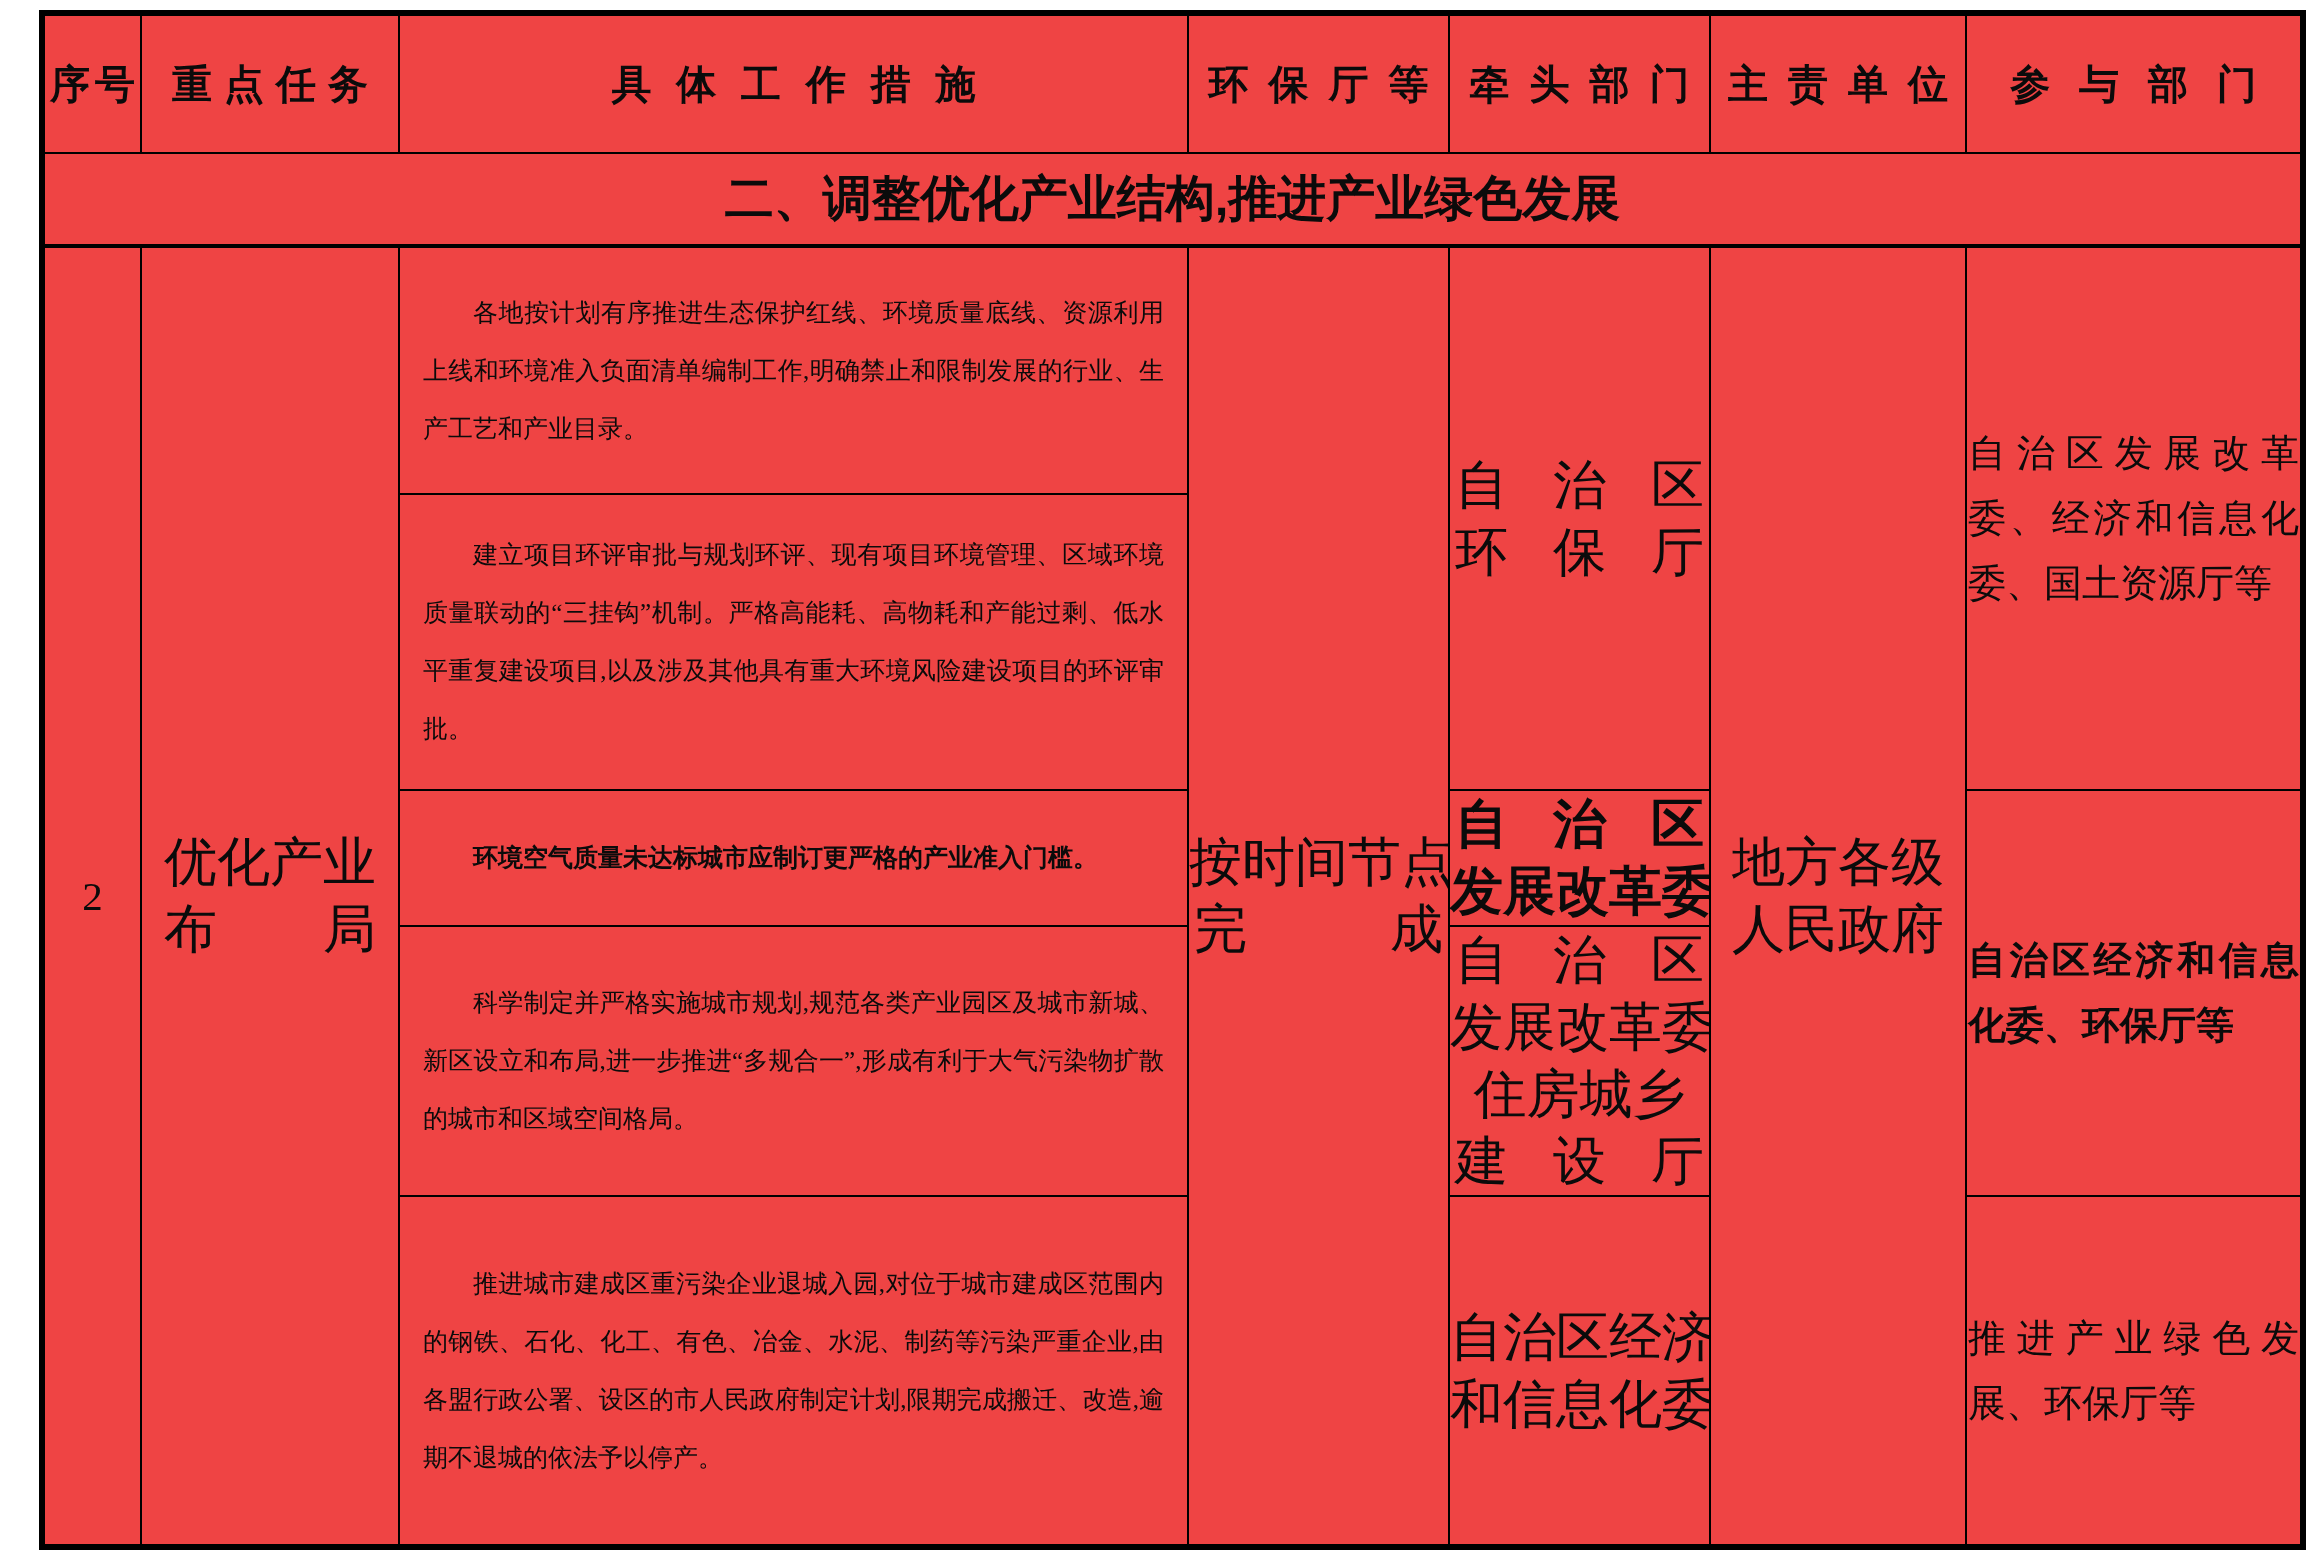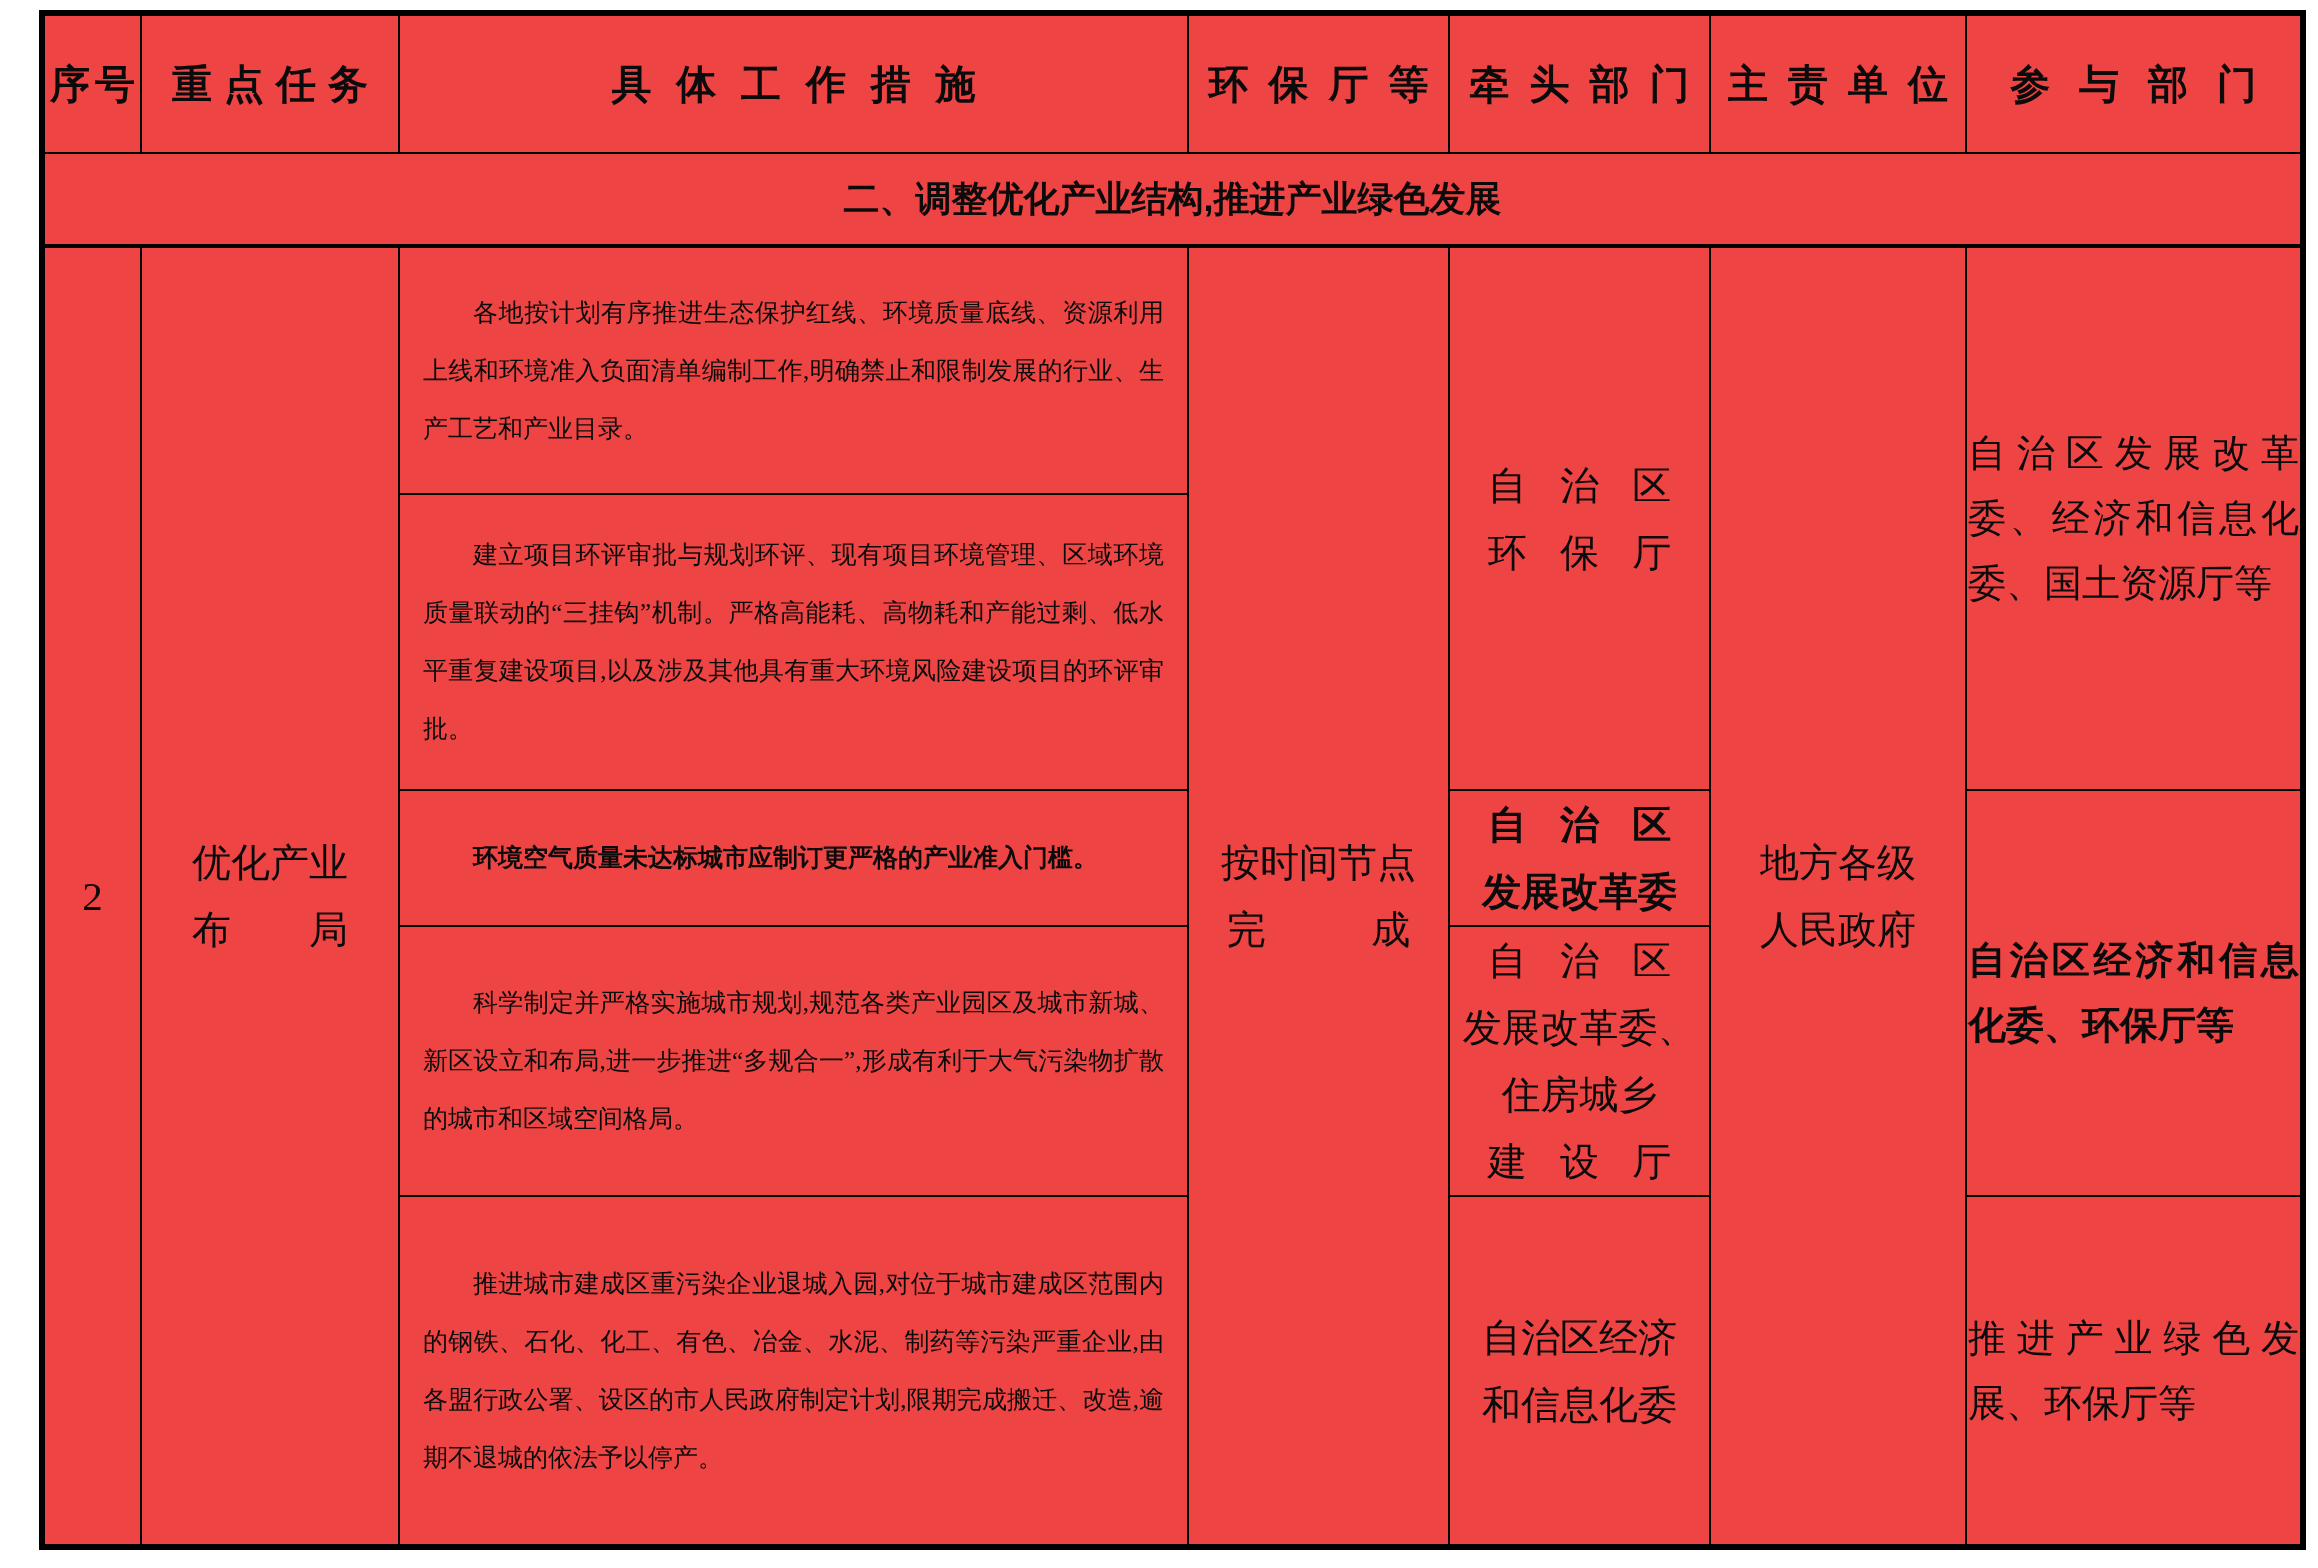"二、调整优化产业结构,推进产业绿色发展" tr.section-row td { font-size: 36px -> 49px }
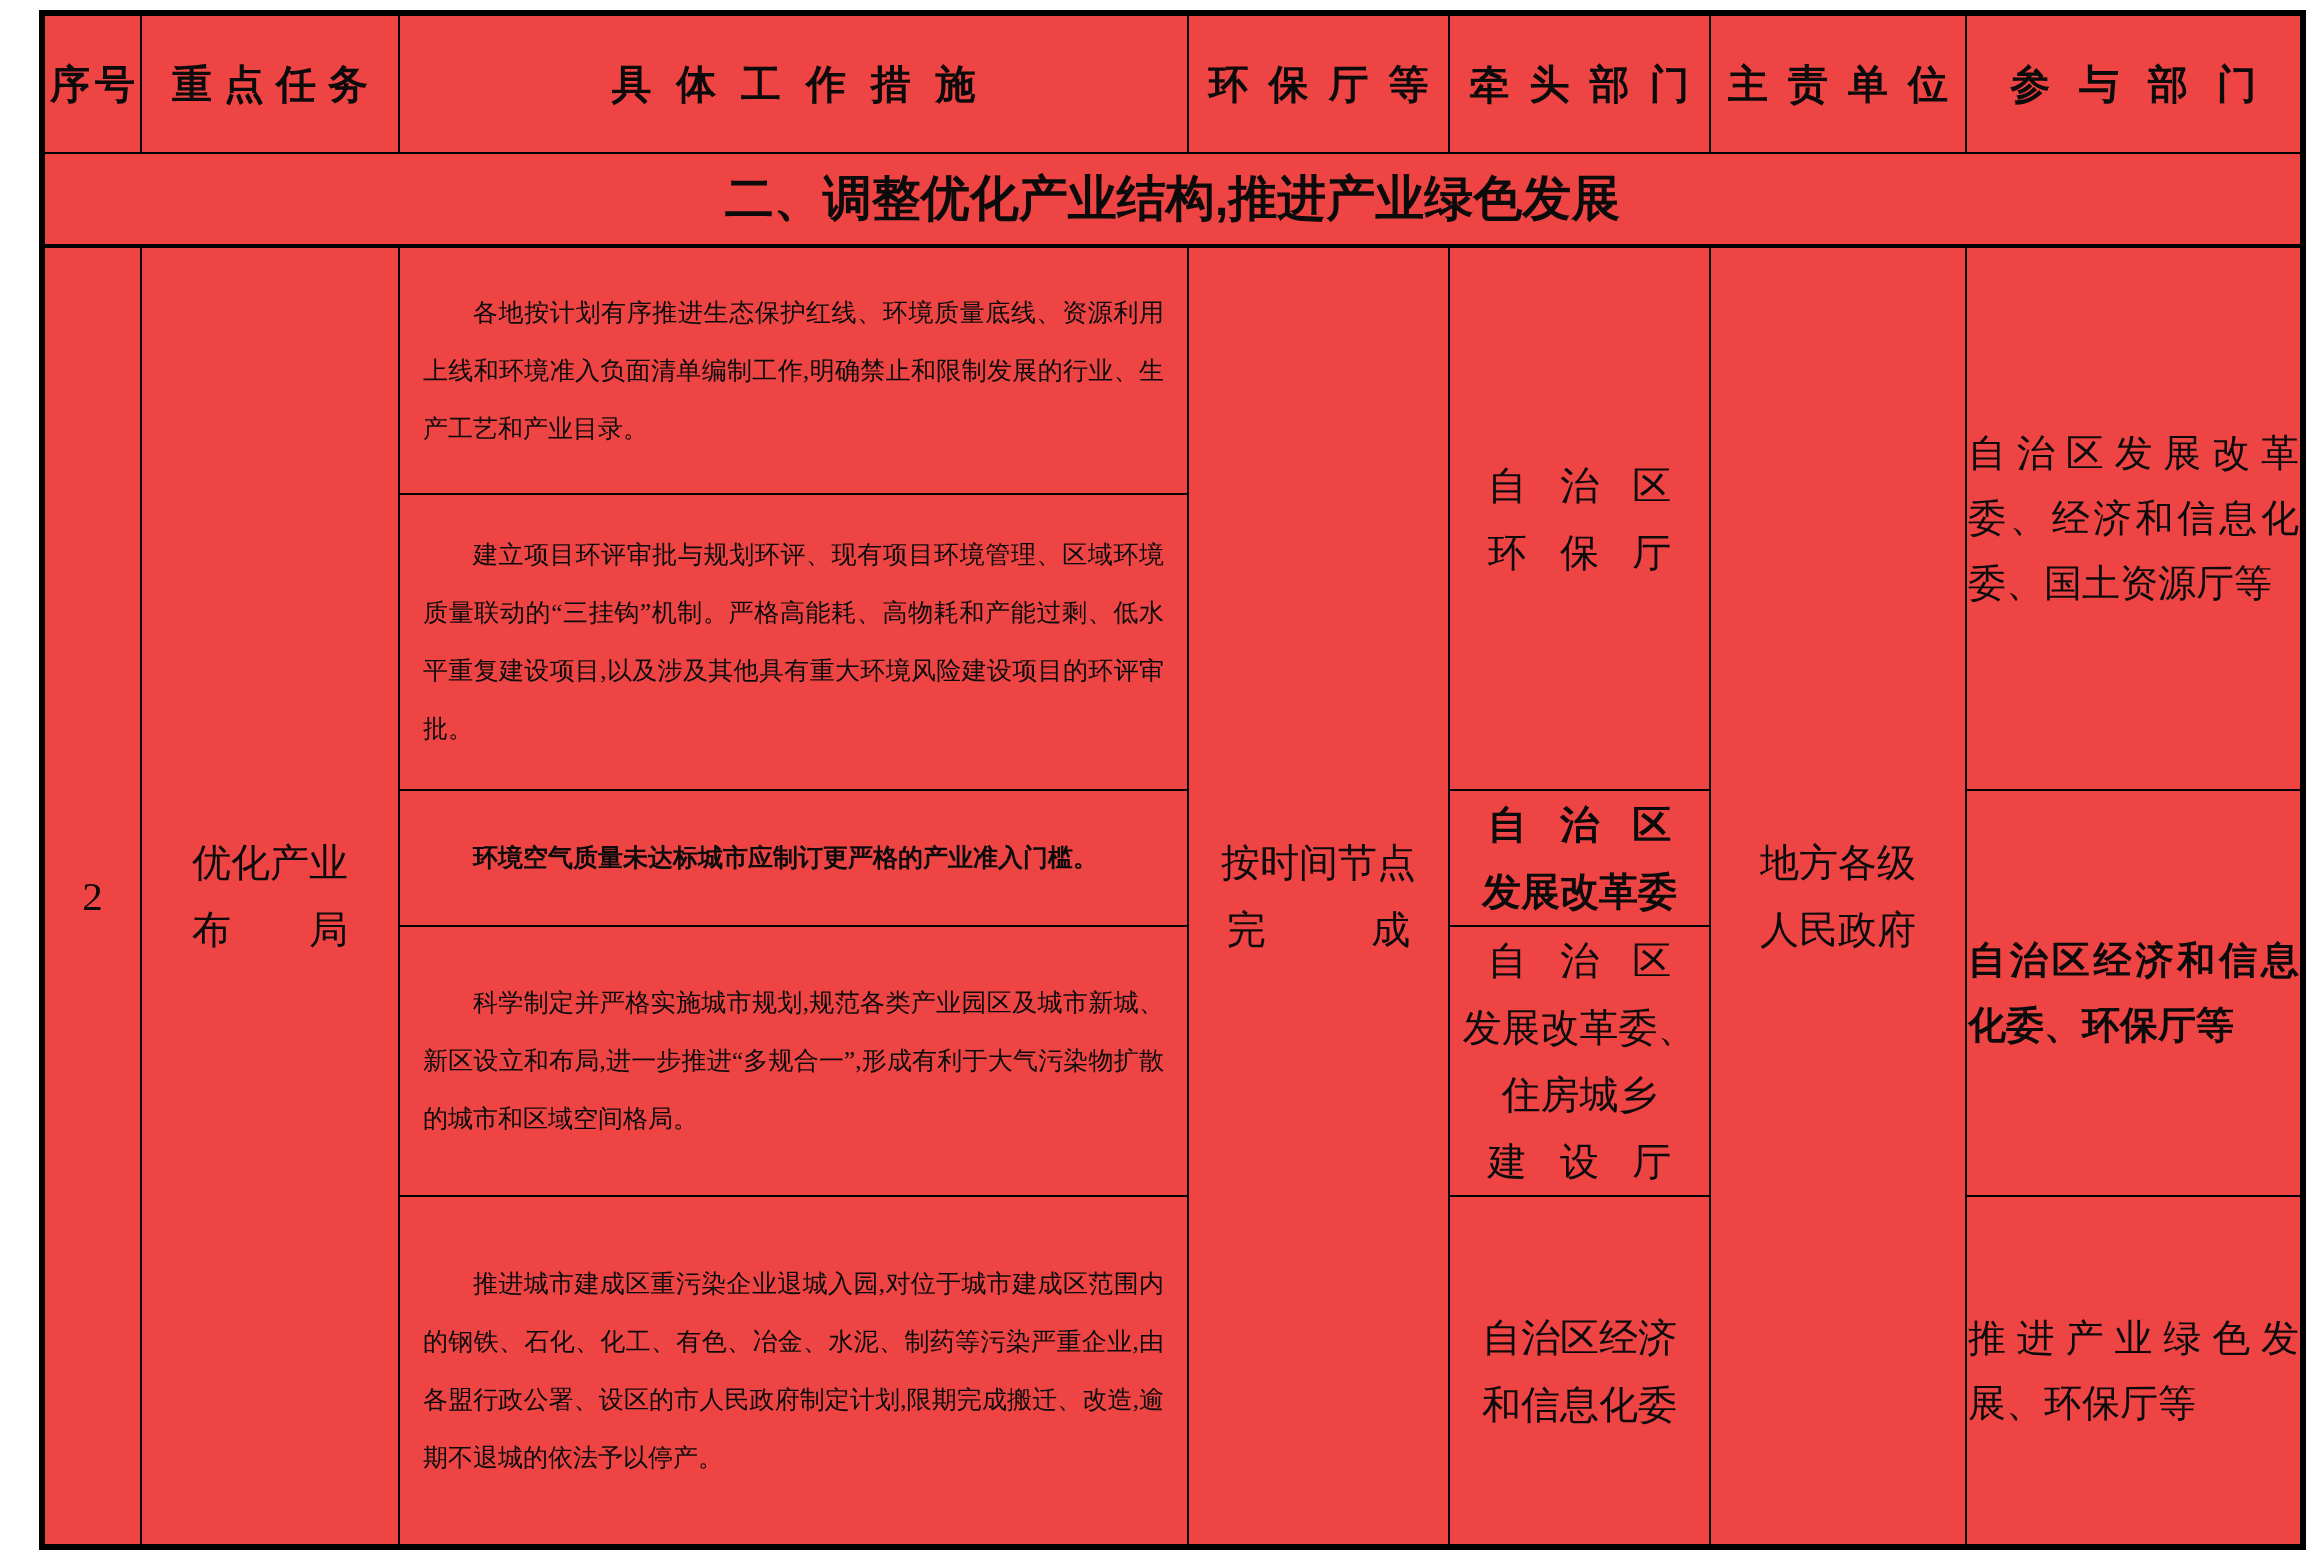"自治区" .stack .line { font-size: 39px -> 53px }
